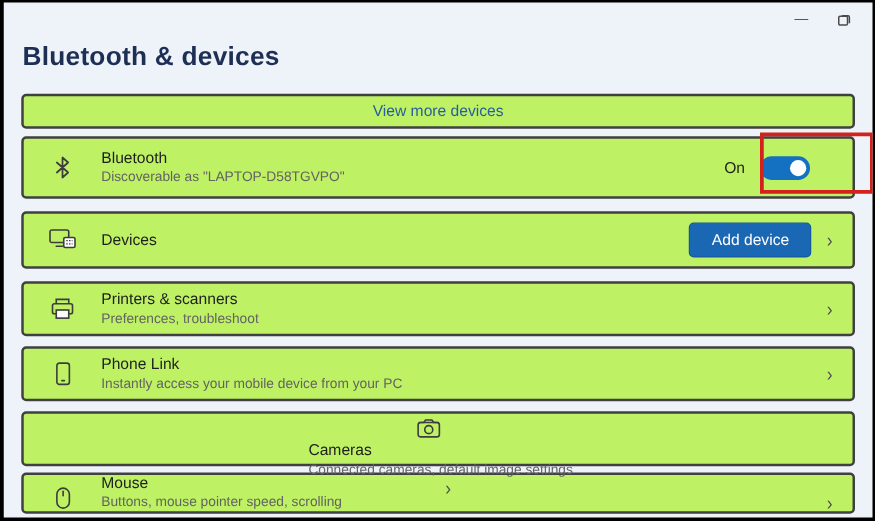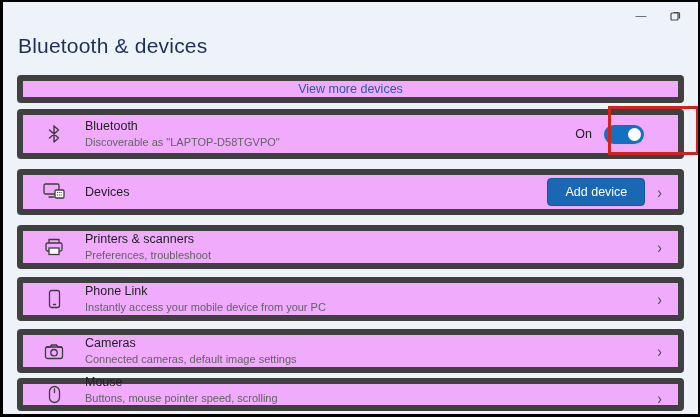"Bluetooth & devices" .page-title { font-weight: 400 -> 700 }
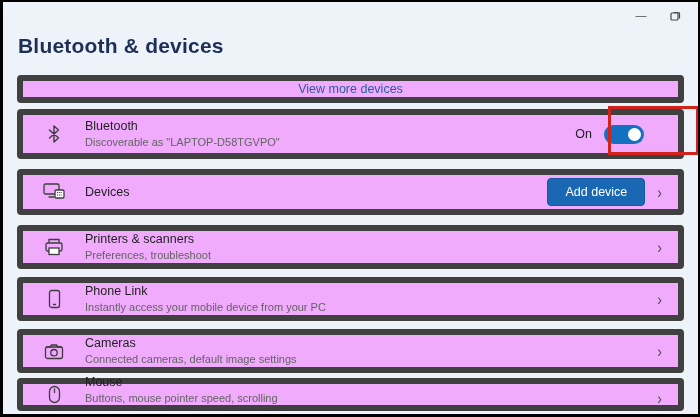"View more devices" .card { background: #f0abfc -> #bef264; border: 6px solid #404040 -> 2px solid #404040 }
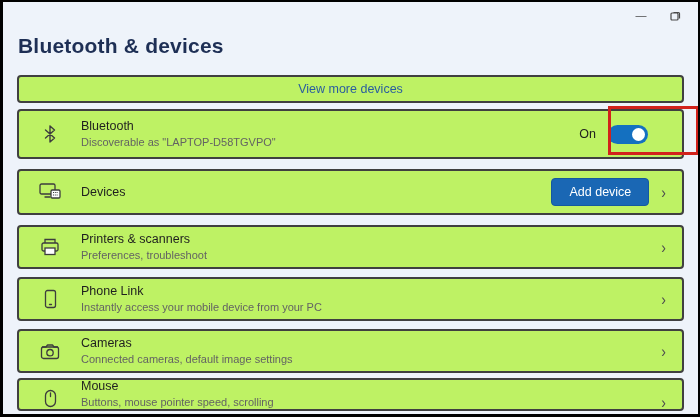"Cameras" .row-cameras { flex-direction: none -> column }
